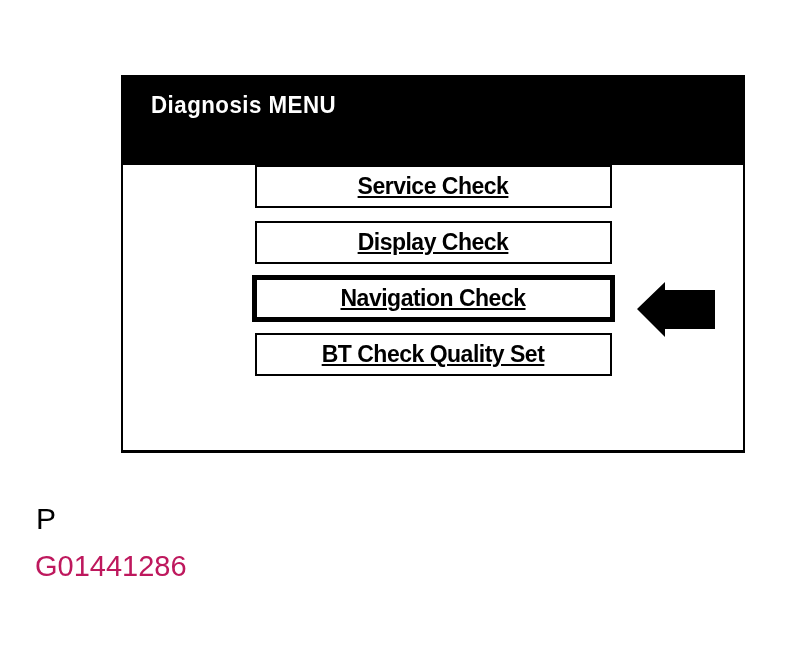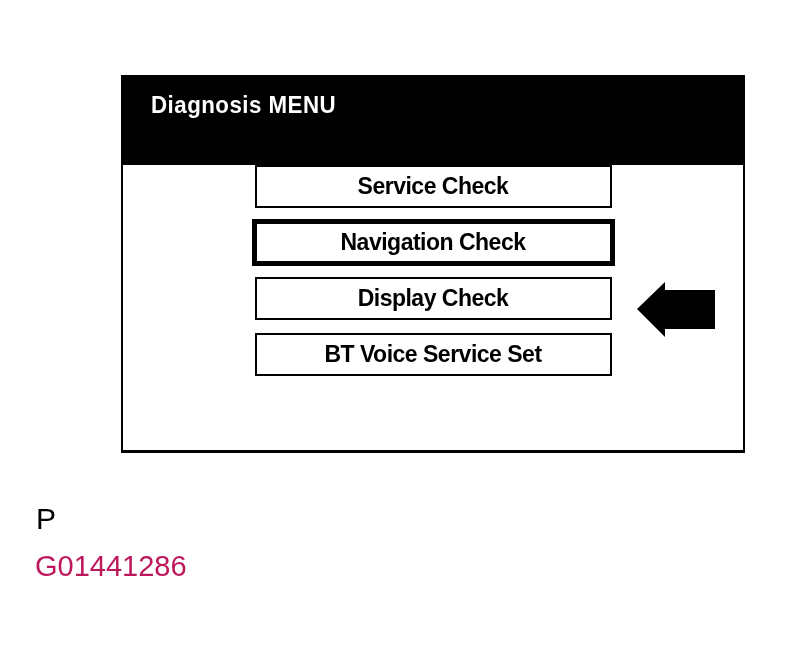"Diagnosis MENU" .panel { text-decoration: none -> underline }
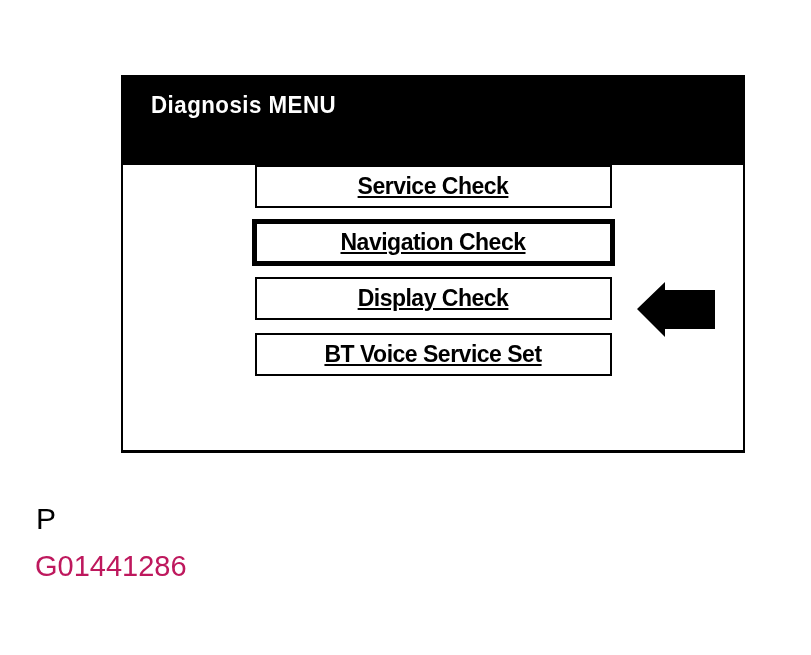"Navigation Check" div.menu-btn { order: before "Display Check" -> after "Display Check" }
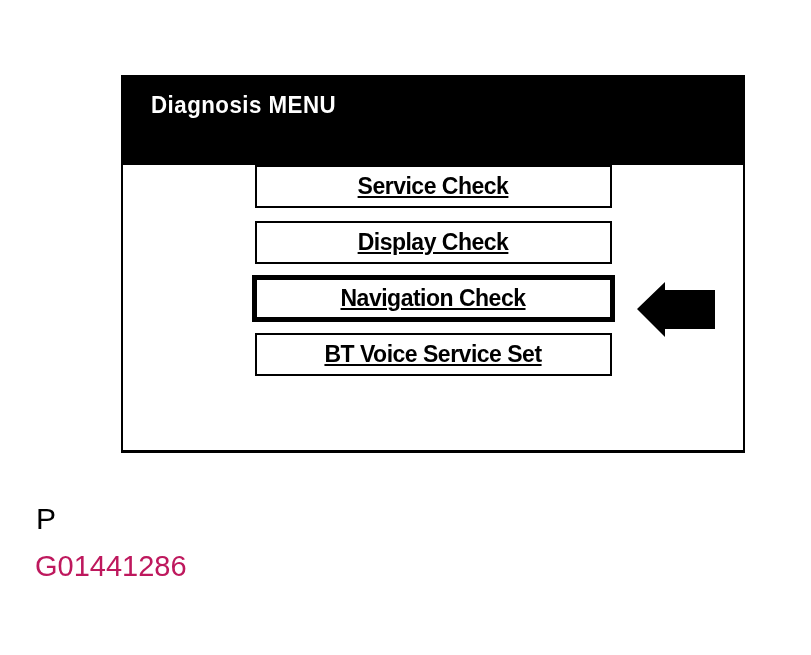"BT Voice Service Set" div.menu-btn { text: Voice Service -> Check Quality }
